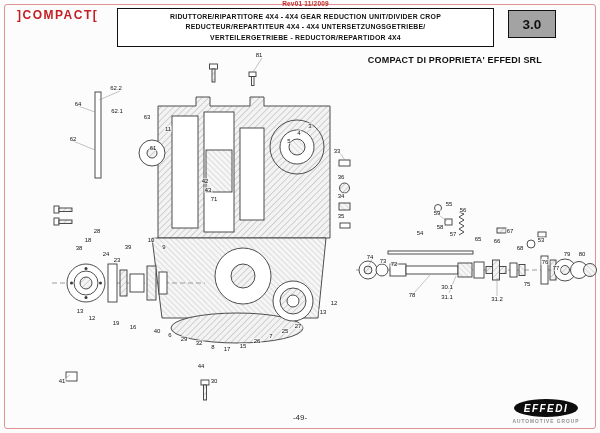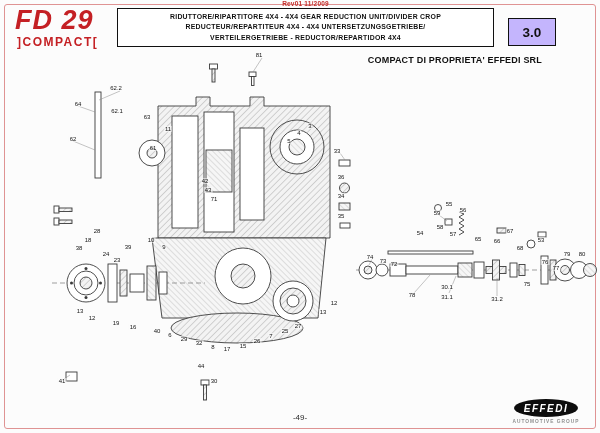"FD 29" div.fd { html: <div>FD 29</div> -> none }
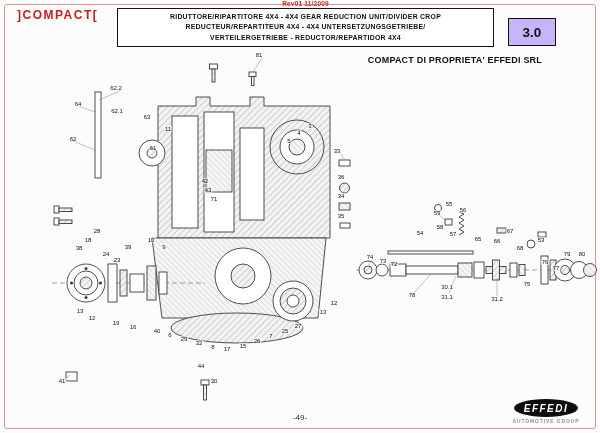"3.0" .section-box { background: #c4b5fd -> #a3a3a3; top: 18px -> 10px }
